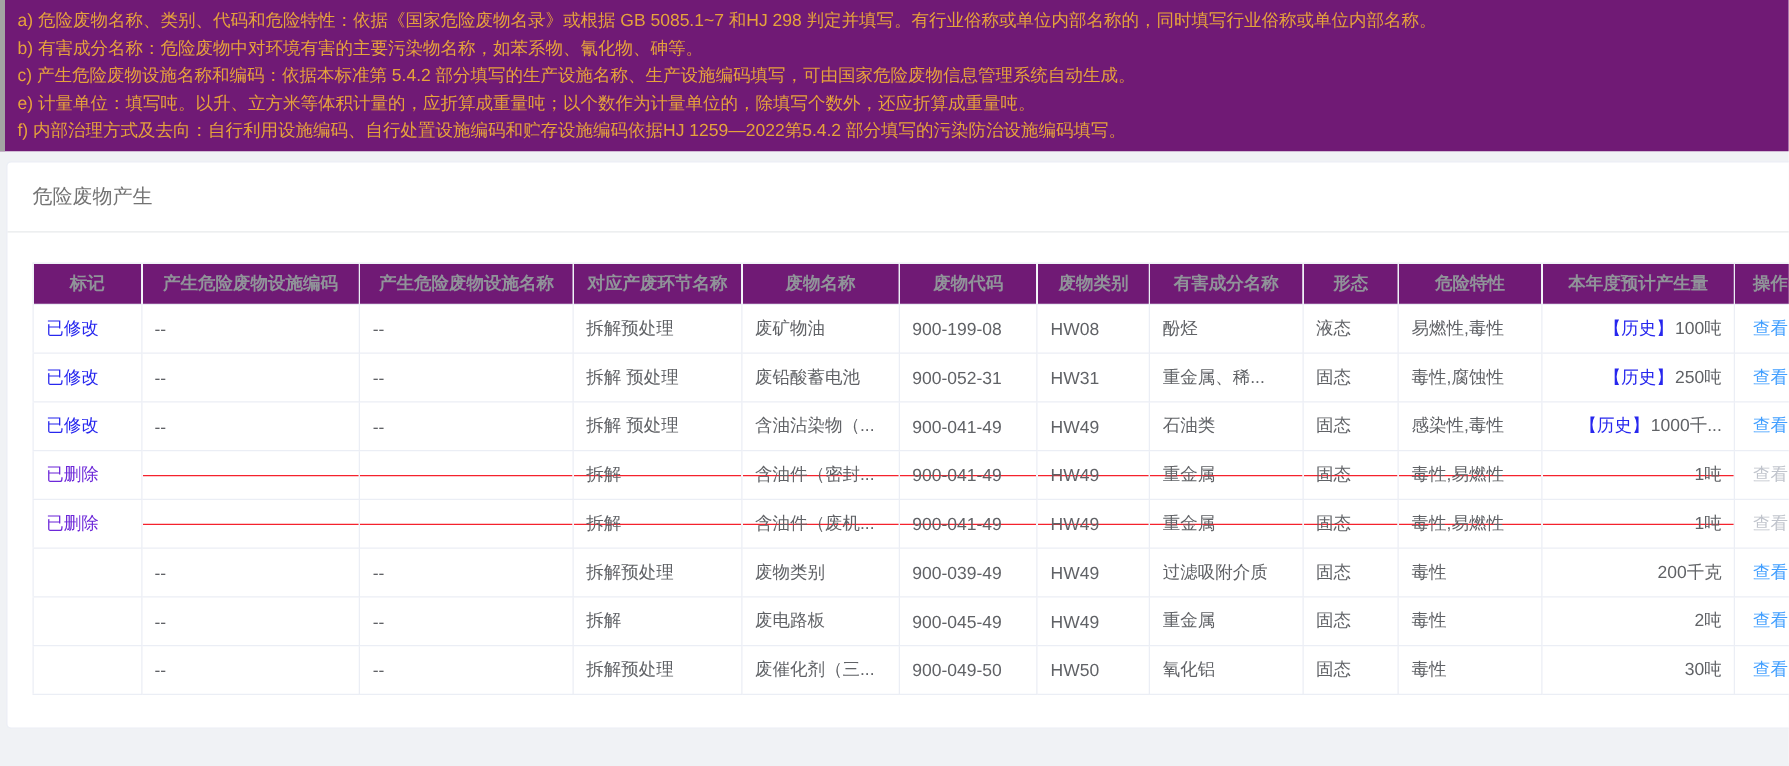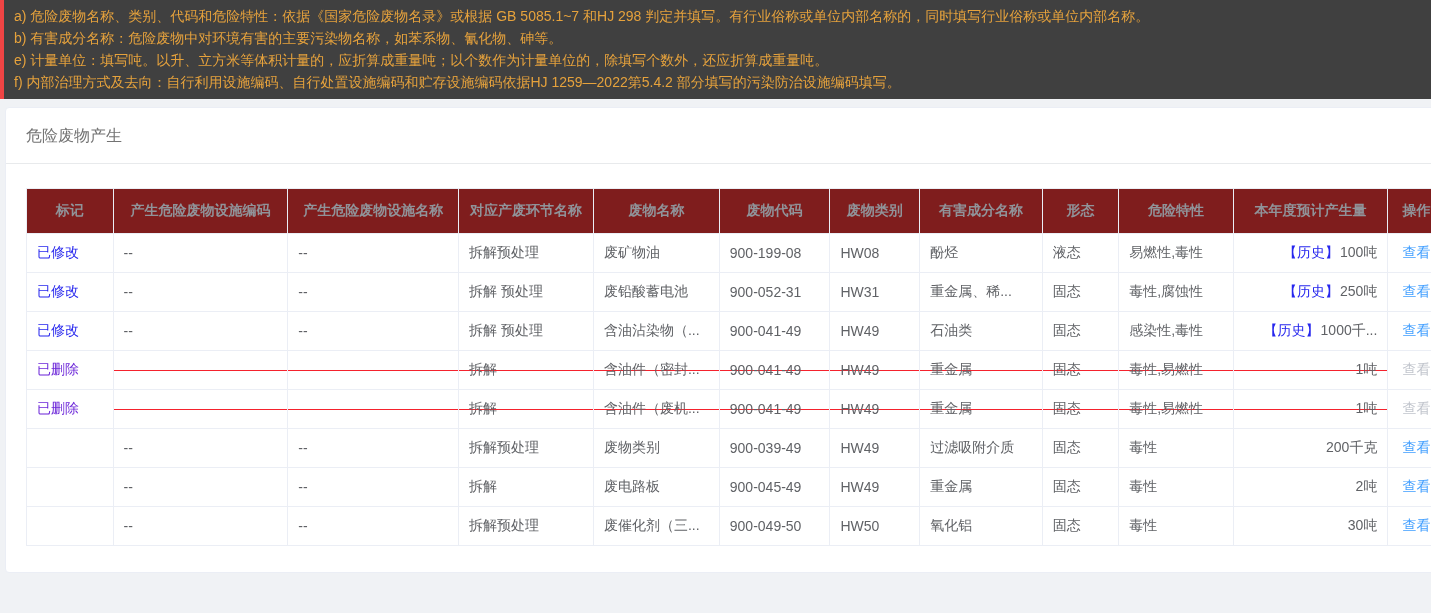"a) 危险废物名称、类别、代码和危险特性：依据《国家危险废物名录》或根据 GB" .notes { background: #404040 -> #701a75; border-left: 4px solid #ef4444 -> 4px solid #a3a3a3 }
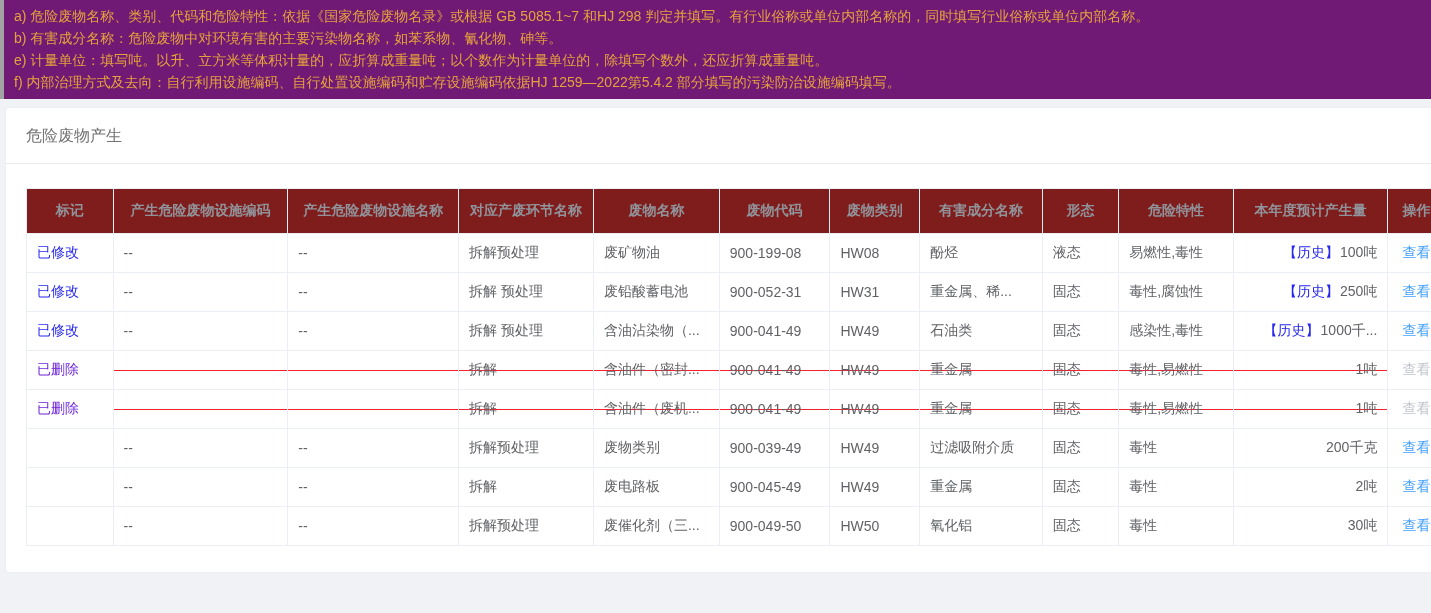"c) 产生危险废物设施名称和编码：依据本标准第 5.4.2" div.note-line { html: none -> <div>c) 产生危险废物设施名称和编码：依据本标准第 5.4.2 部分填写的生产设施名称、生产设施编码填写，可由国家危险废物信息管理系统自动生成。</div> }
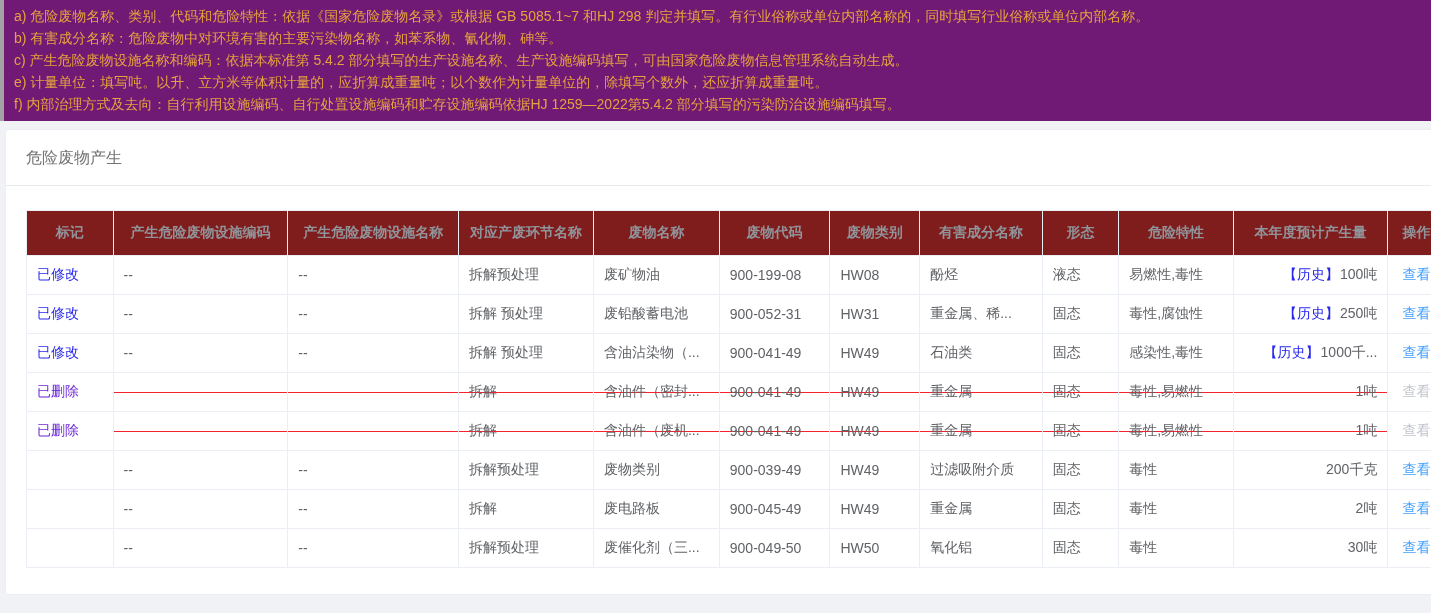"标记" .waste-table th { background: #7f1d1d -> #701a75; height: 45px -> 33px }
